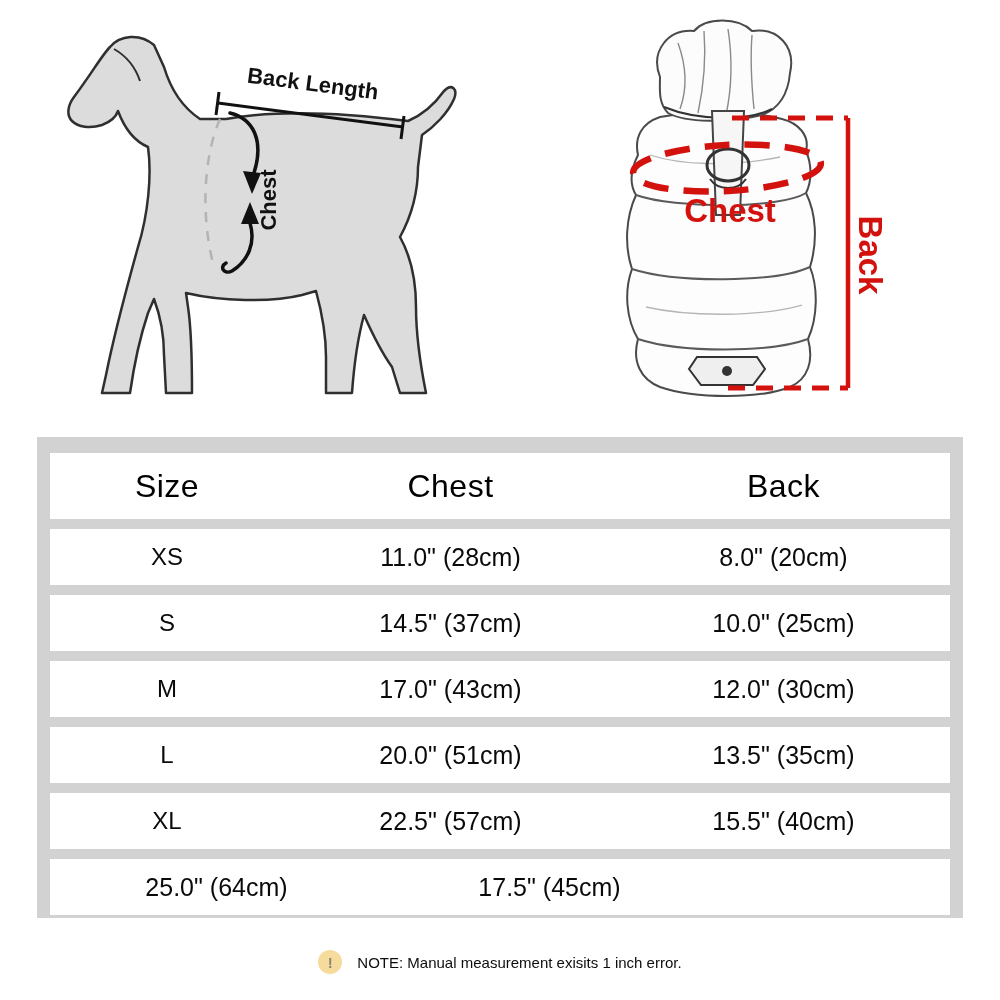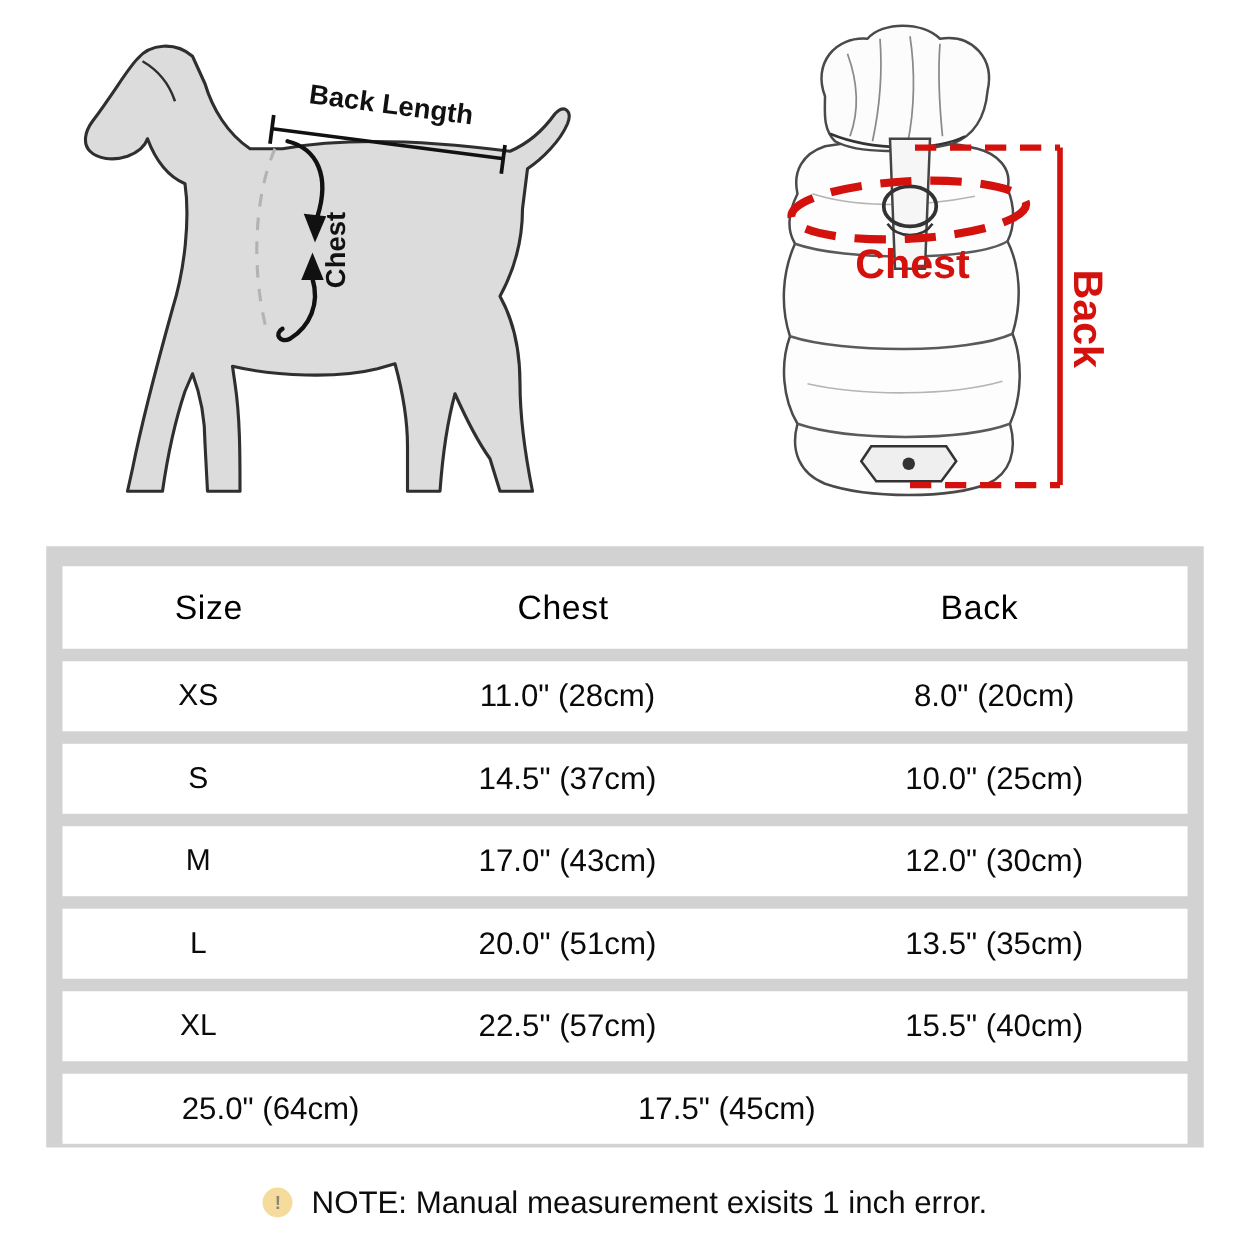"Size" .trow.header .tcell { font-size: 27px -> 32px }
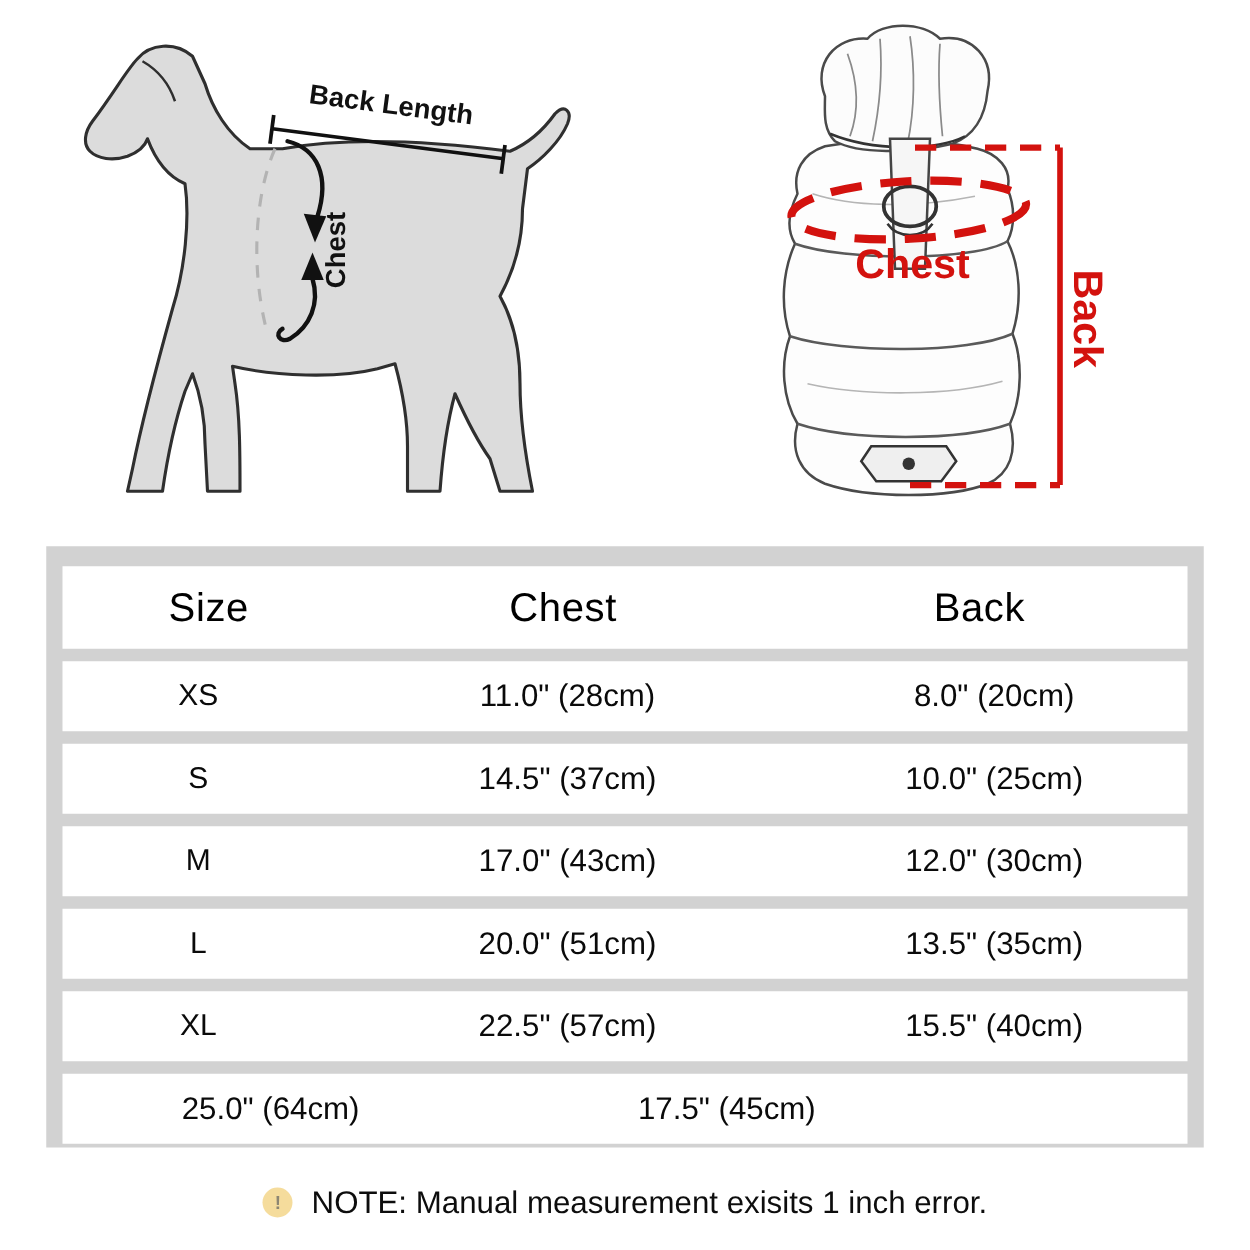"XS" .trow.data { gap: 32px -> none }
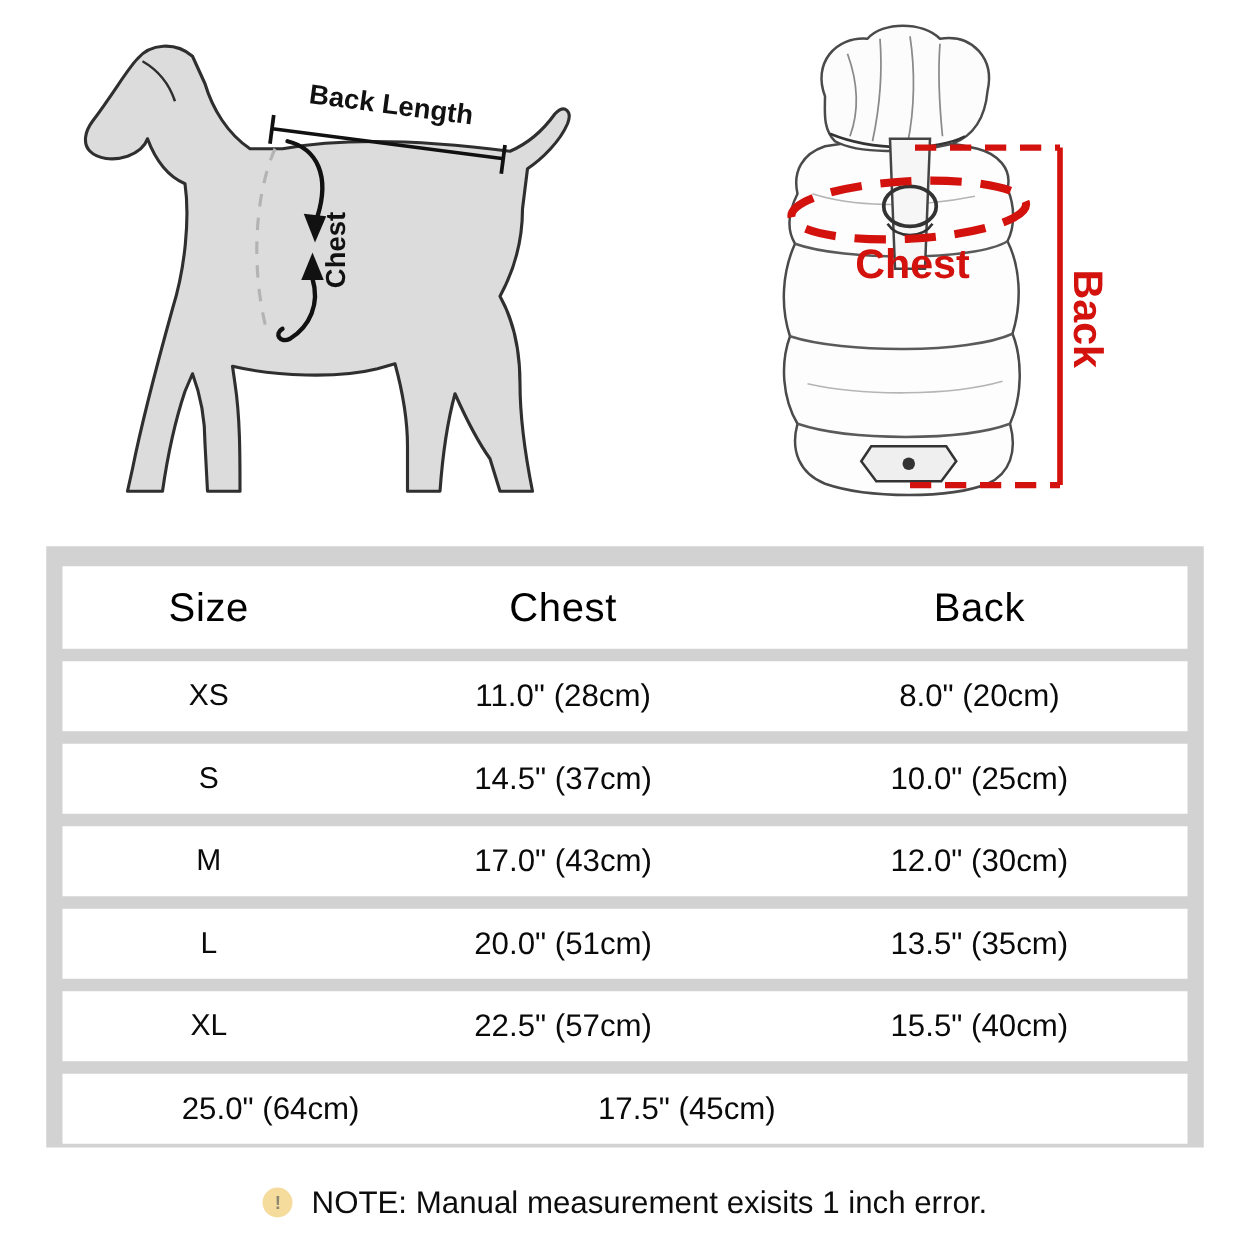"NOTE: Manual measurement exisits 1" .note-text { font-size: 25px -> 15px }
